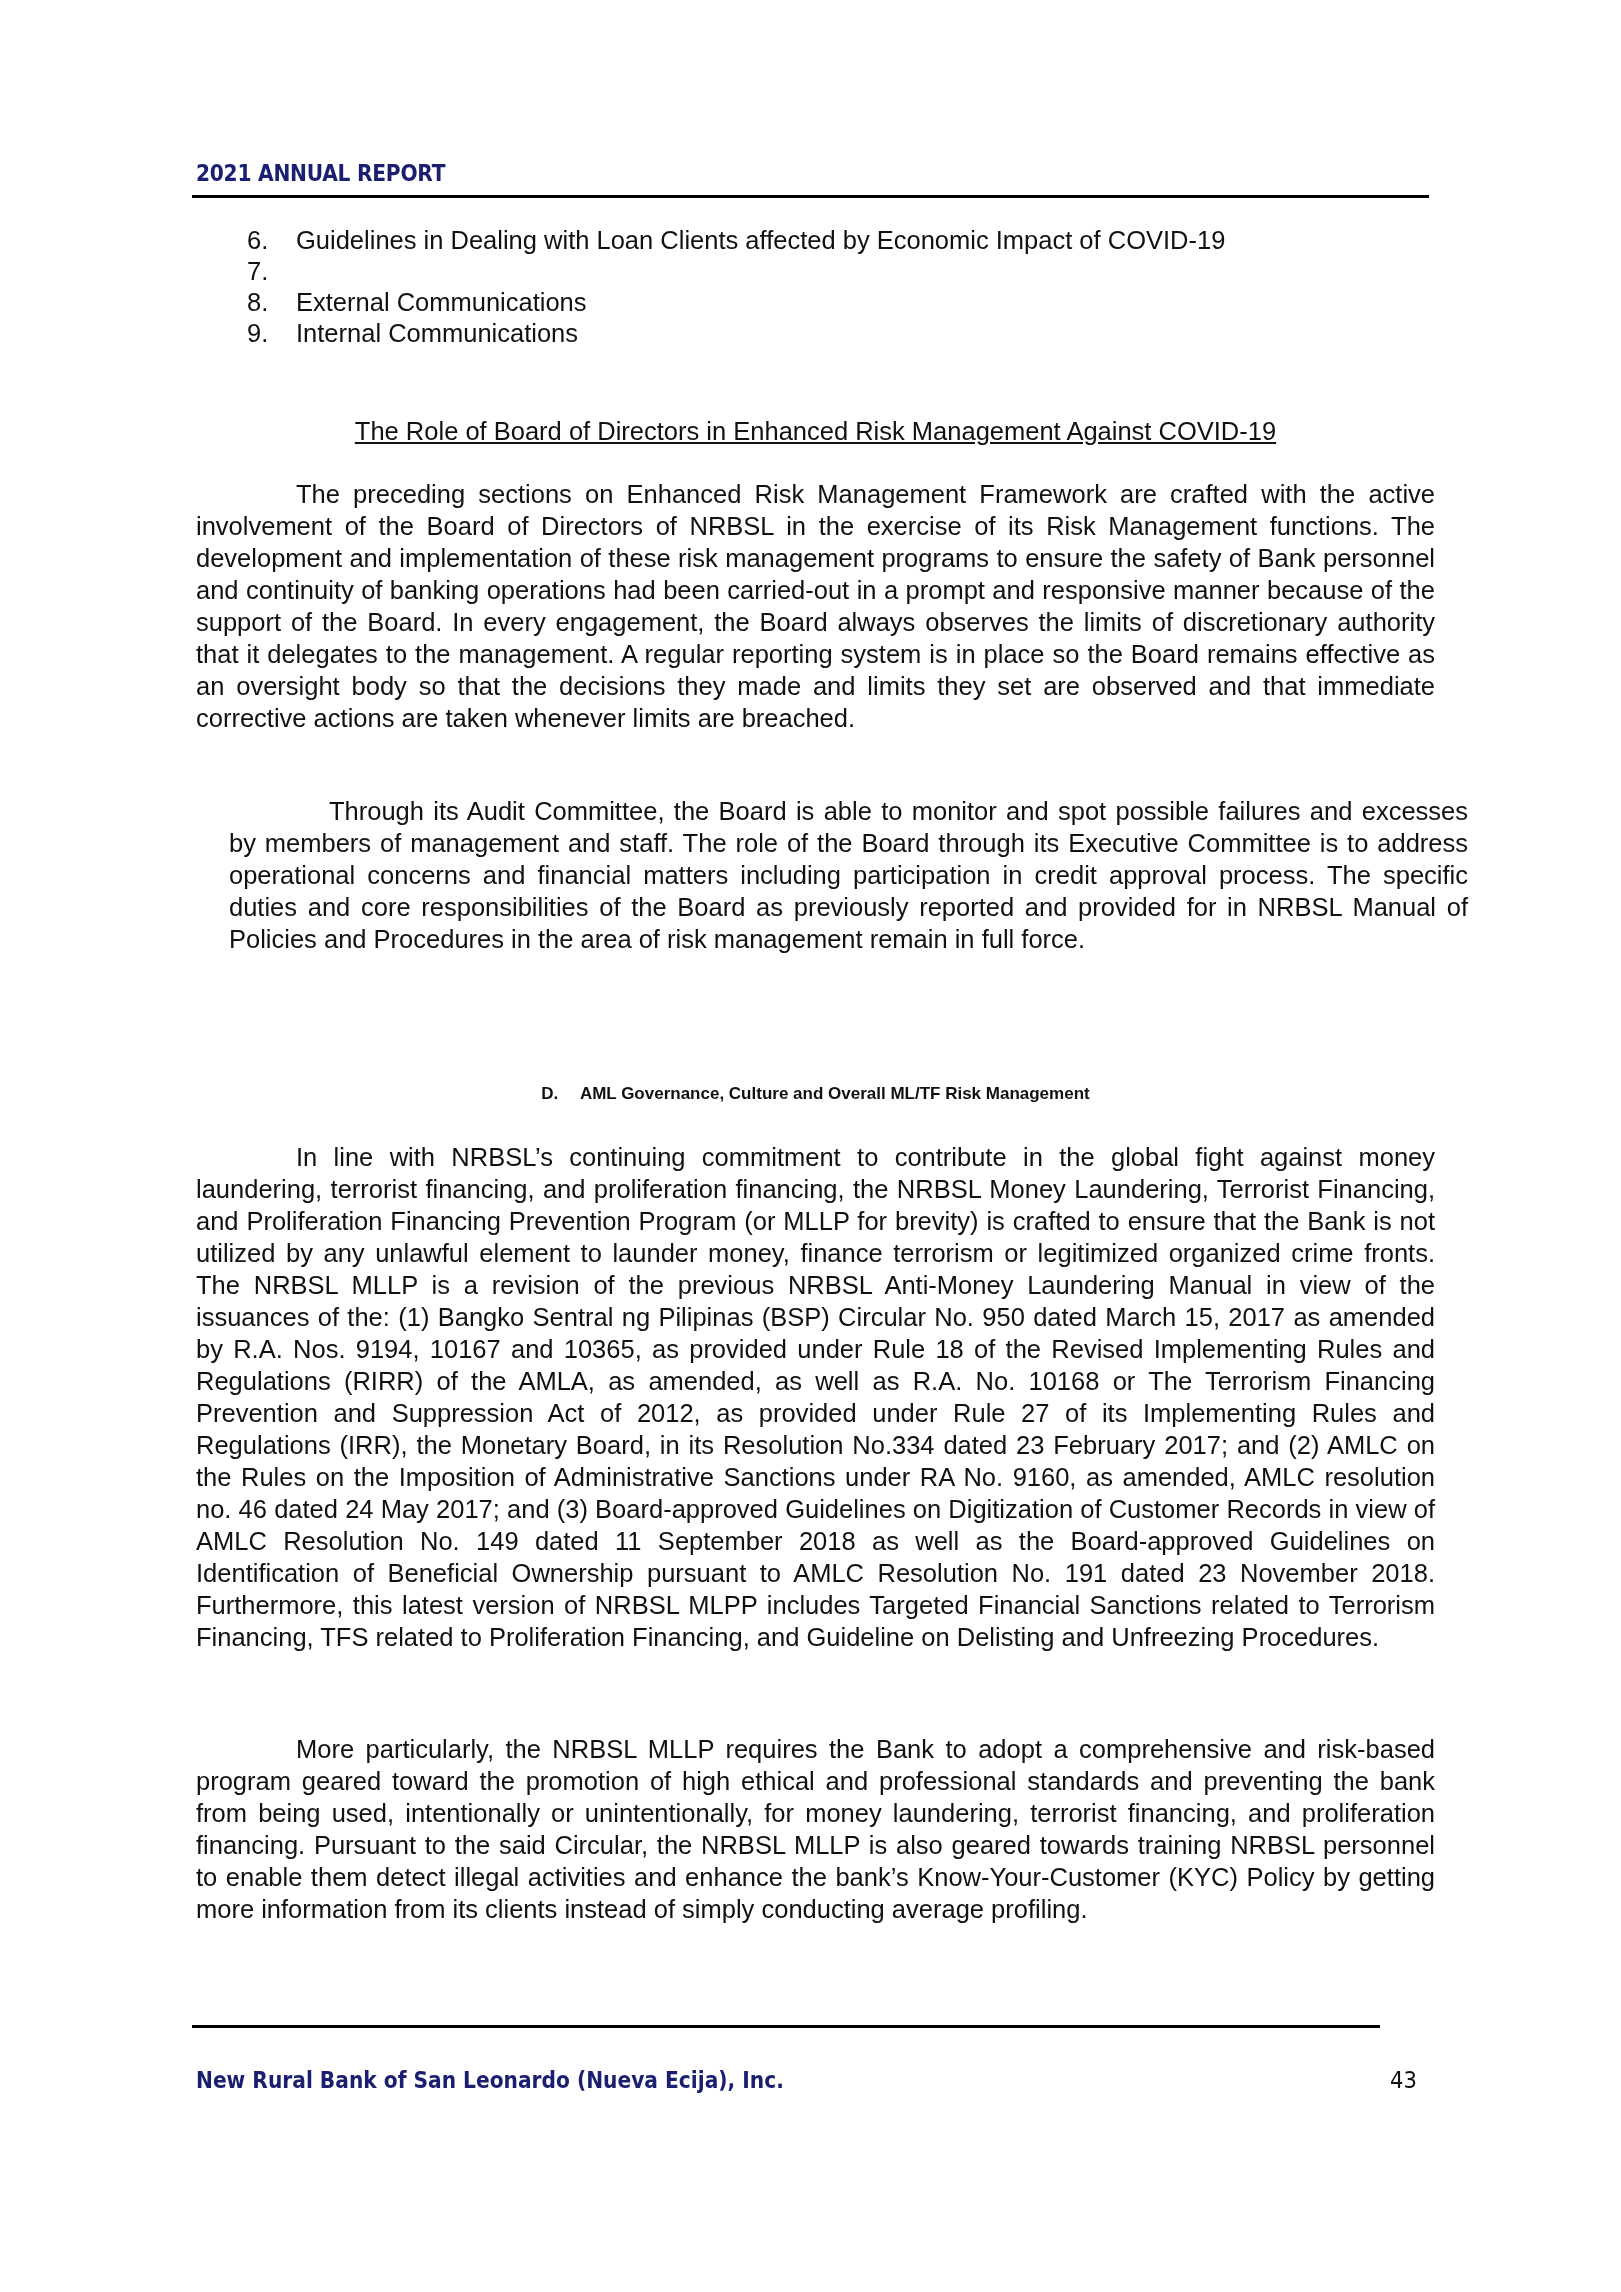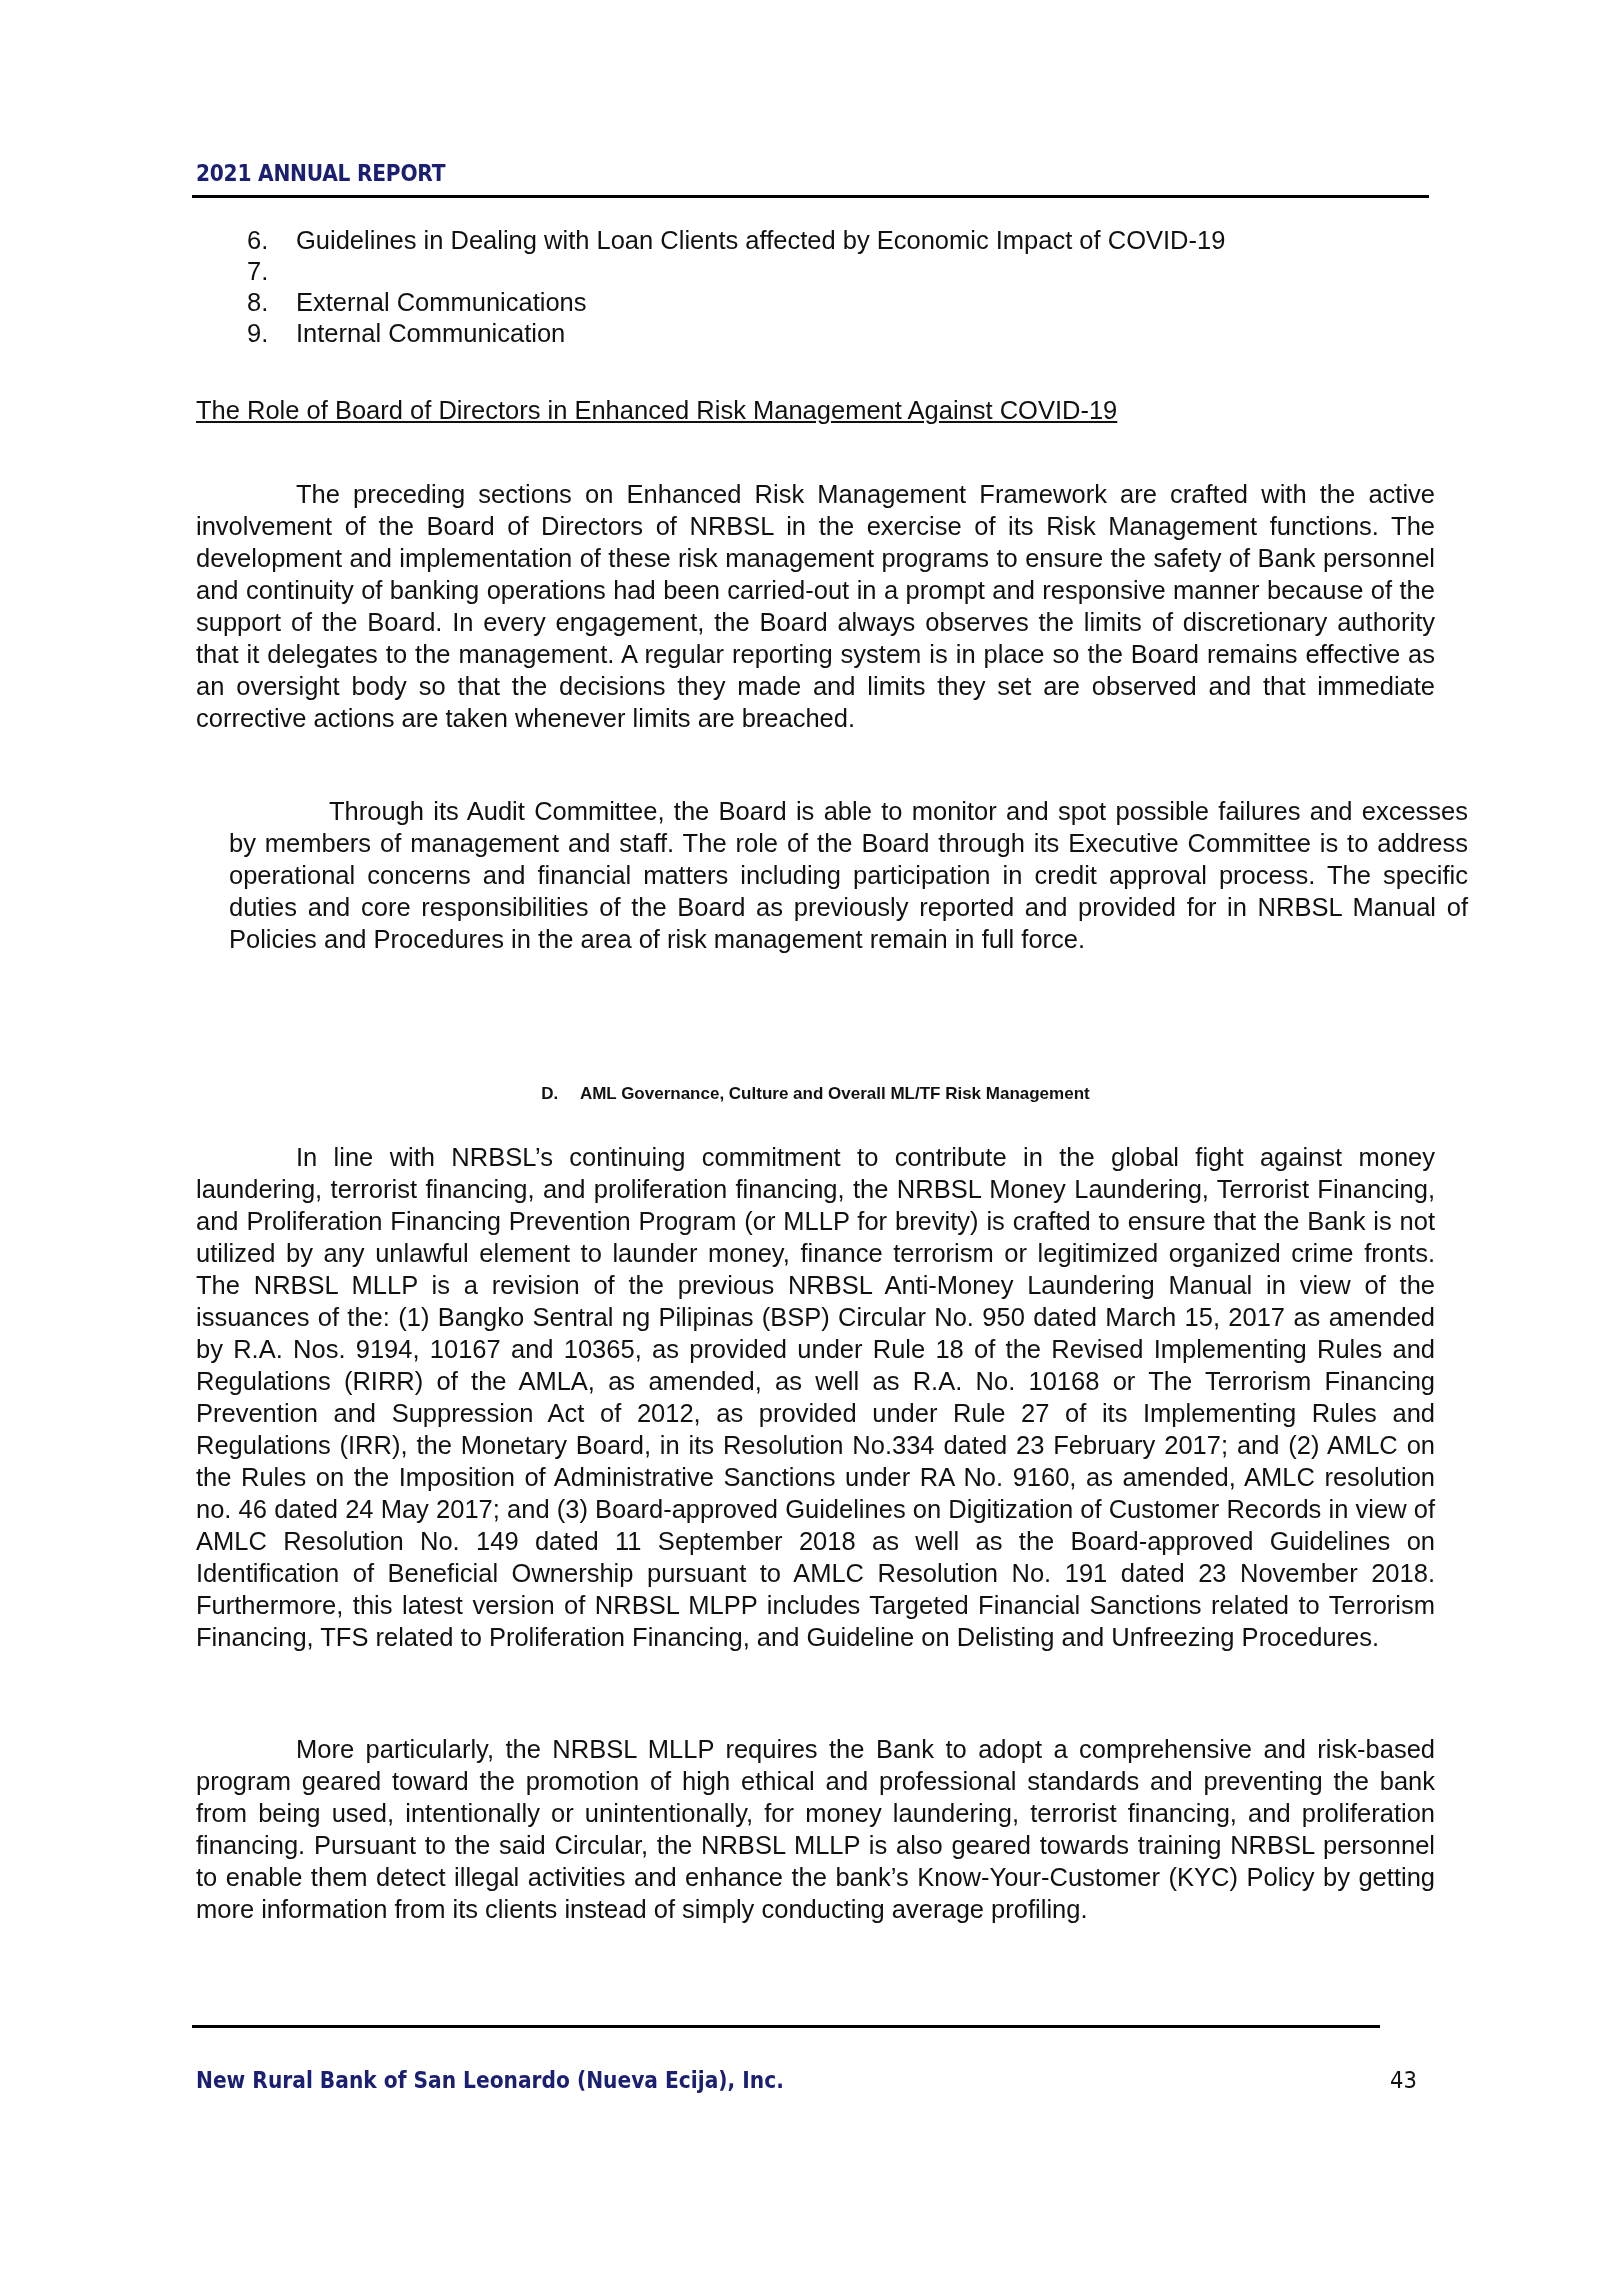"Internal Communication" span { text: Communication -> Communications }
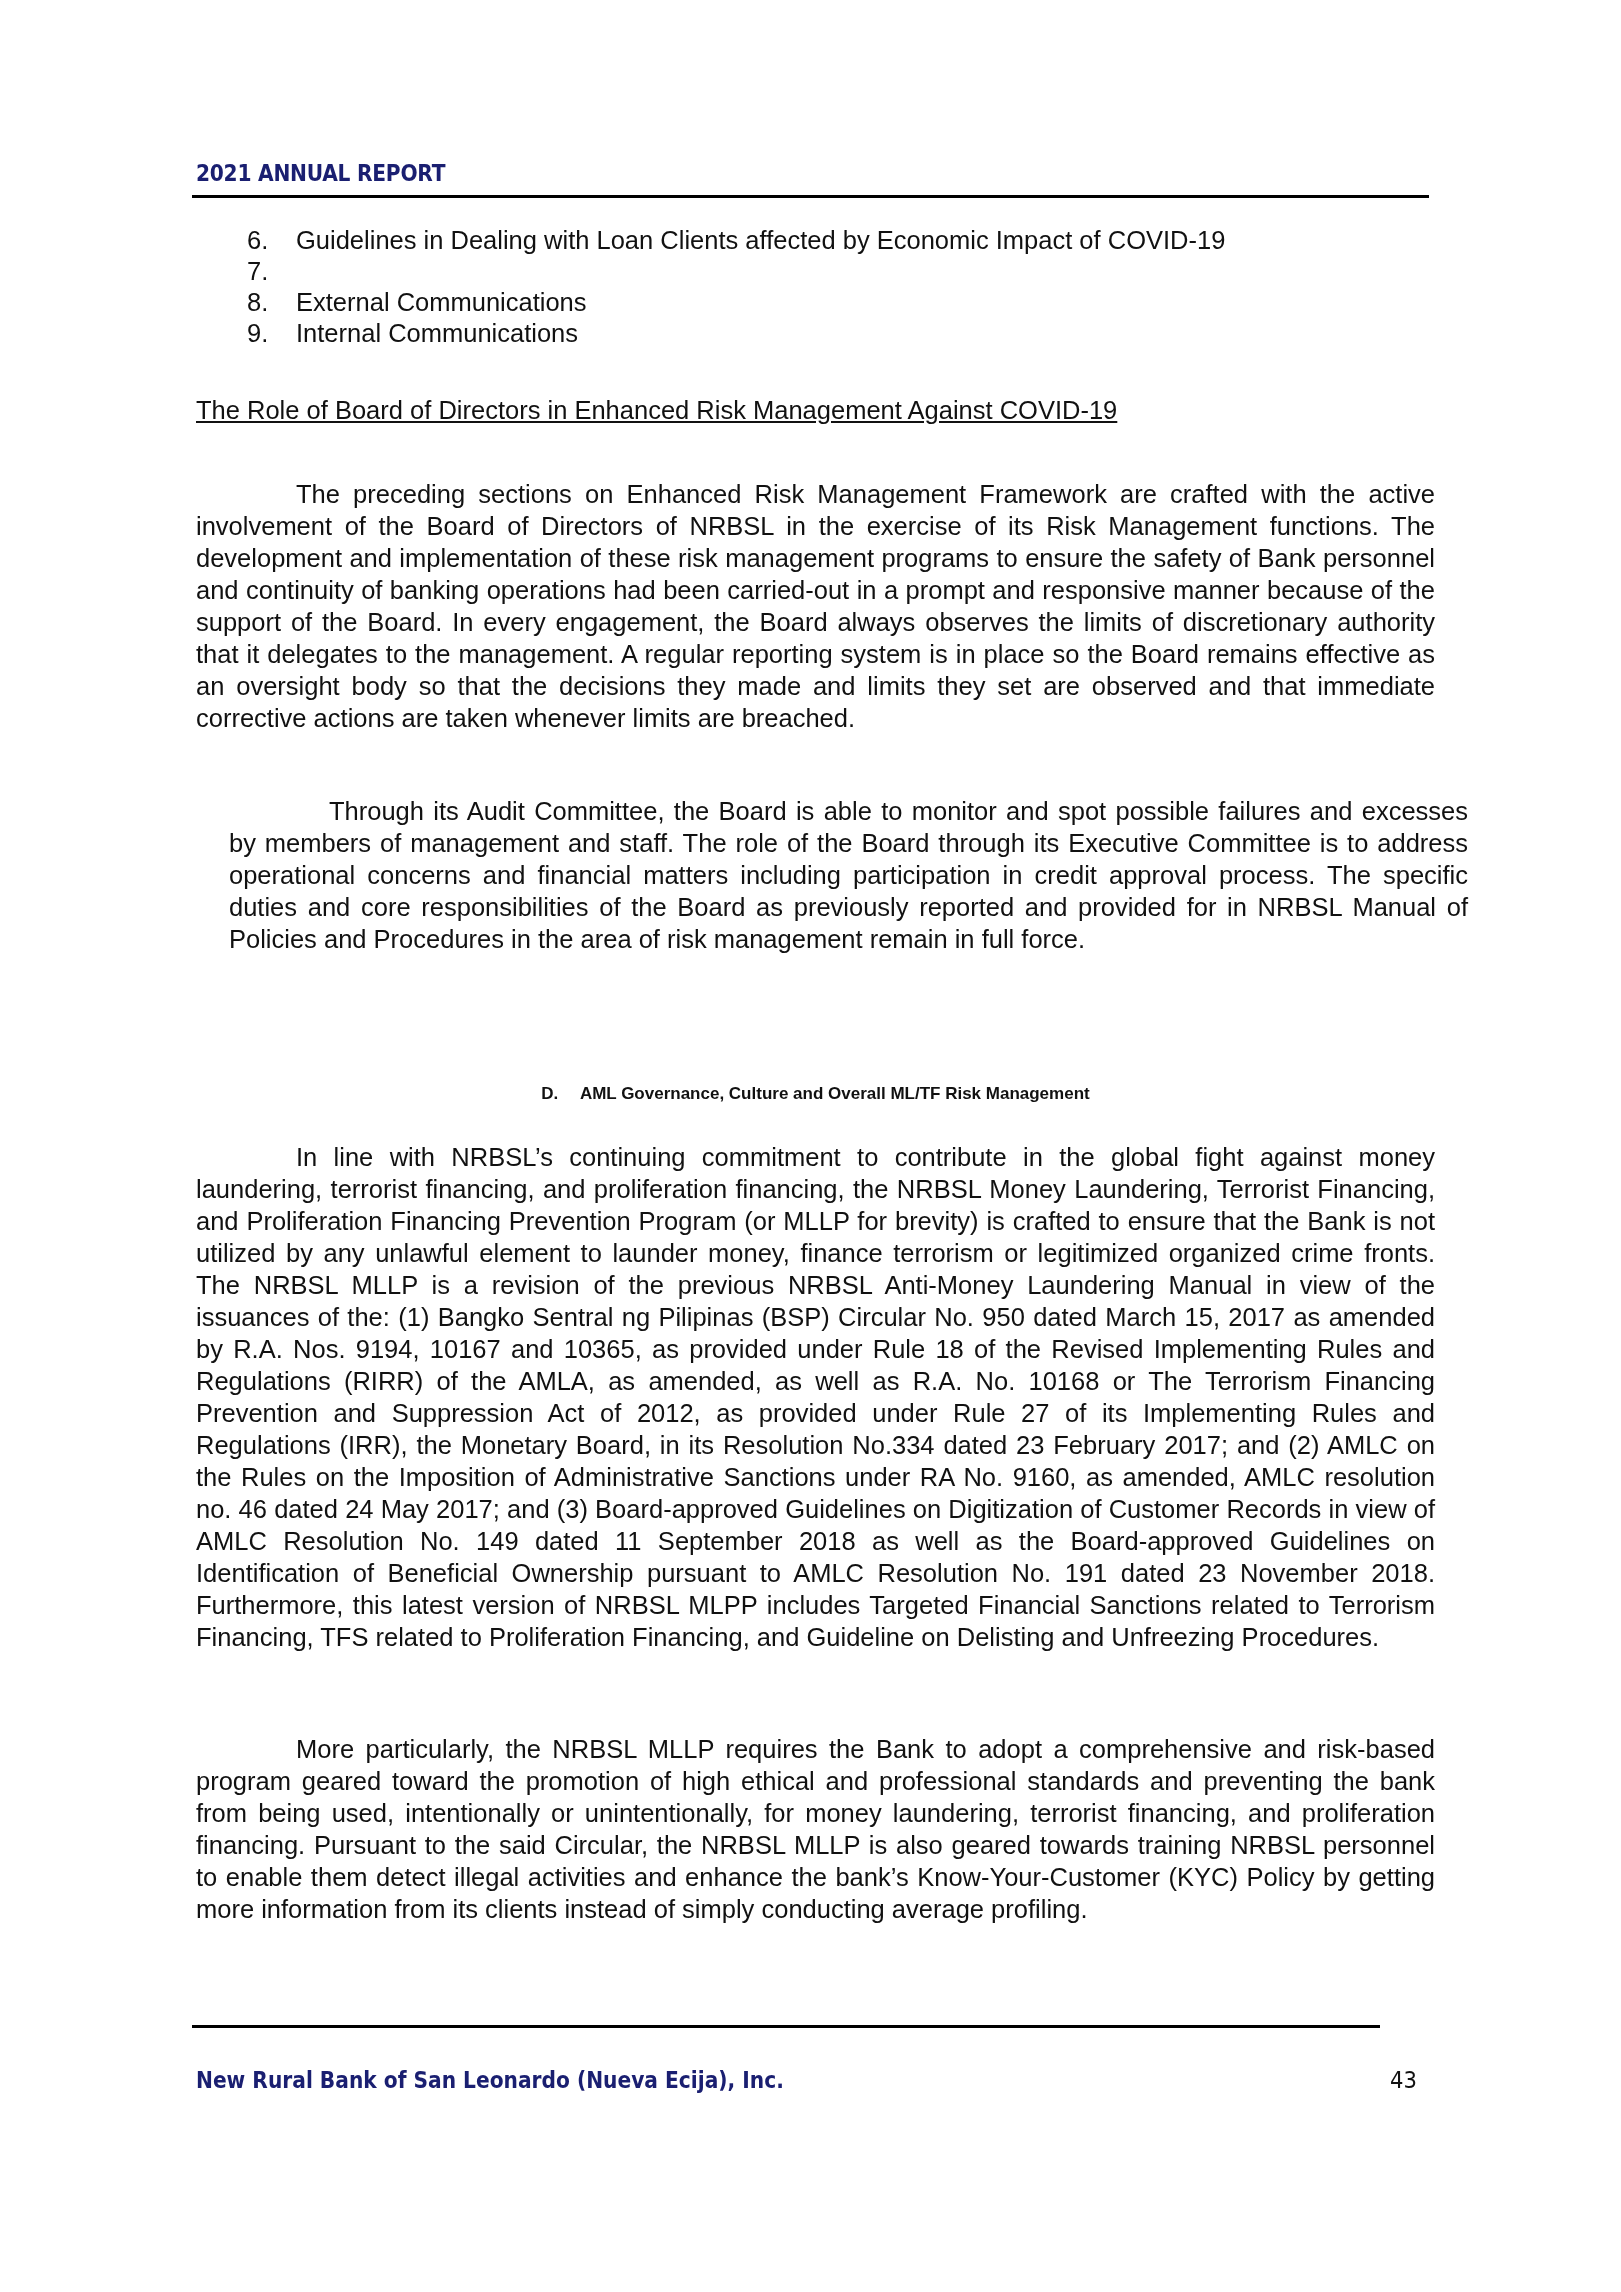"The Role of Board of" .subheading { text-align: none -> center; top: 395px -> 416px }
